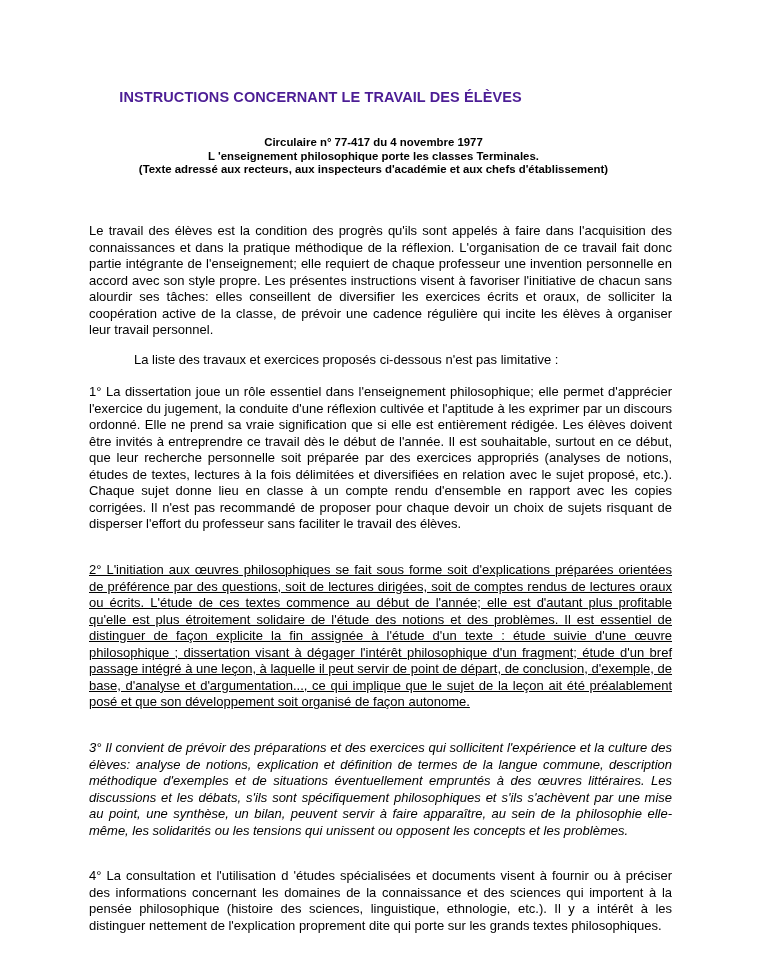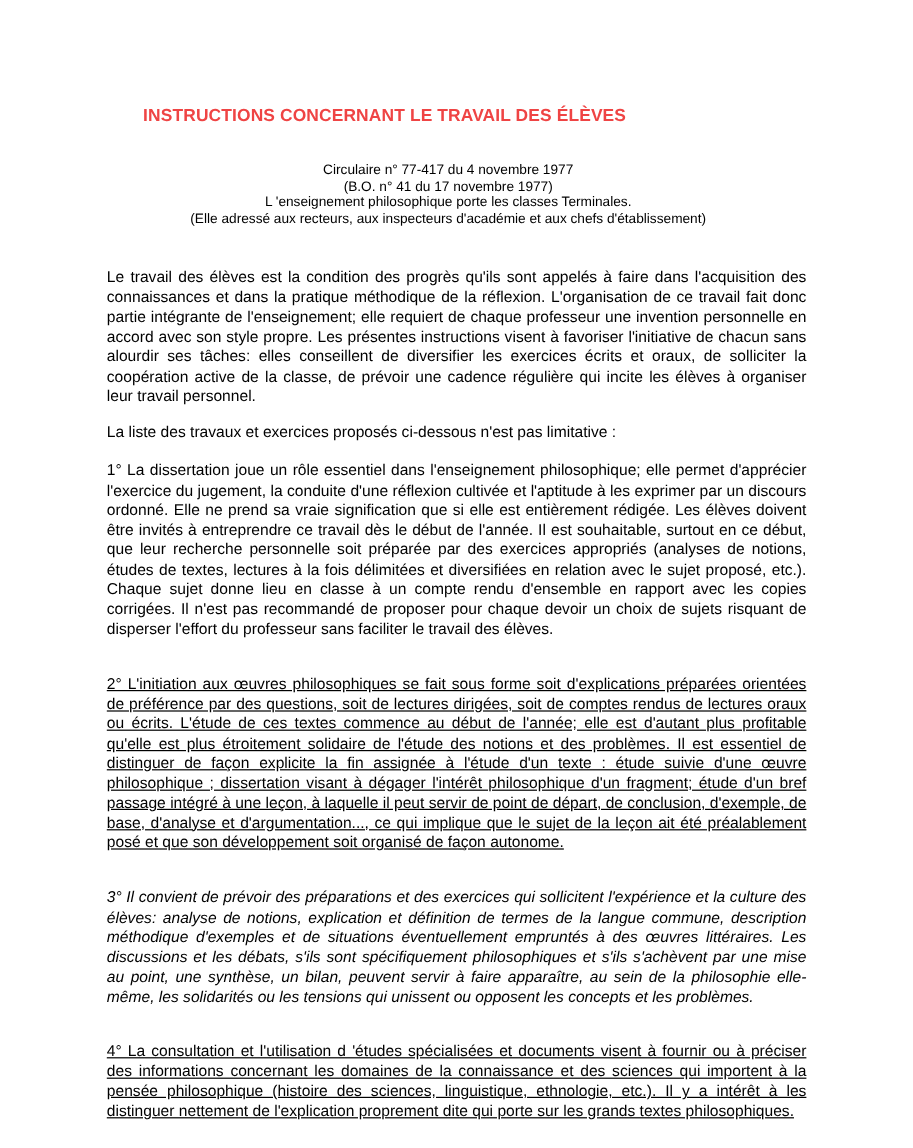"INSTRUCTIONS CONCERNANT LE TRAVAIL DES" .title { color: #ef4444 -> #4c1d95 }
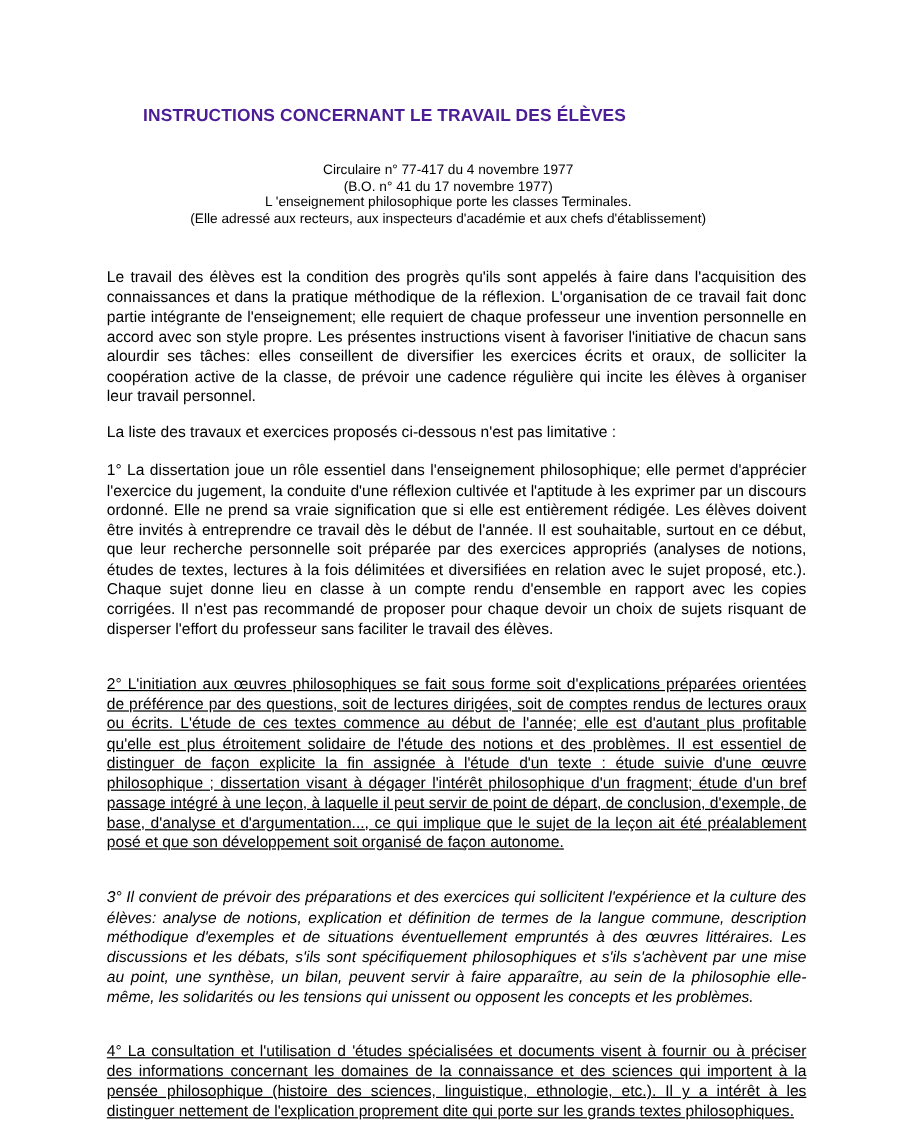"Circulaire n° 77-417 du 4" .header-block { font-weight: normal -> bold }
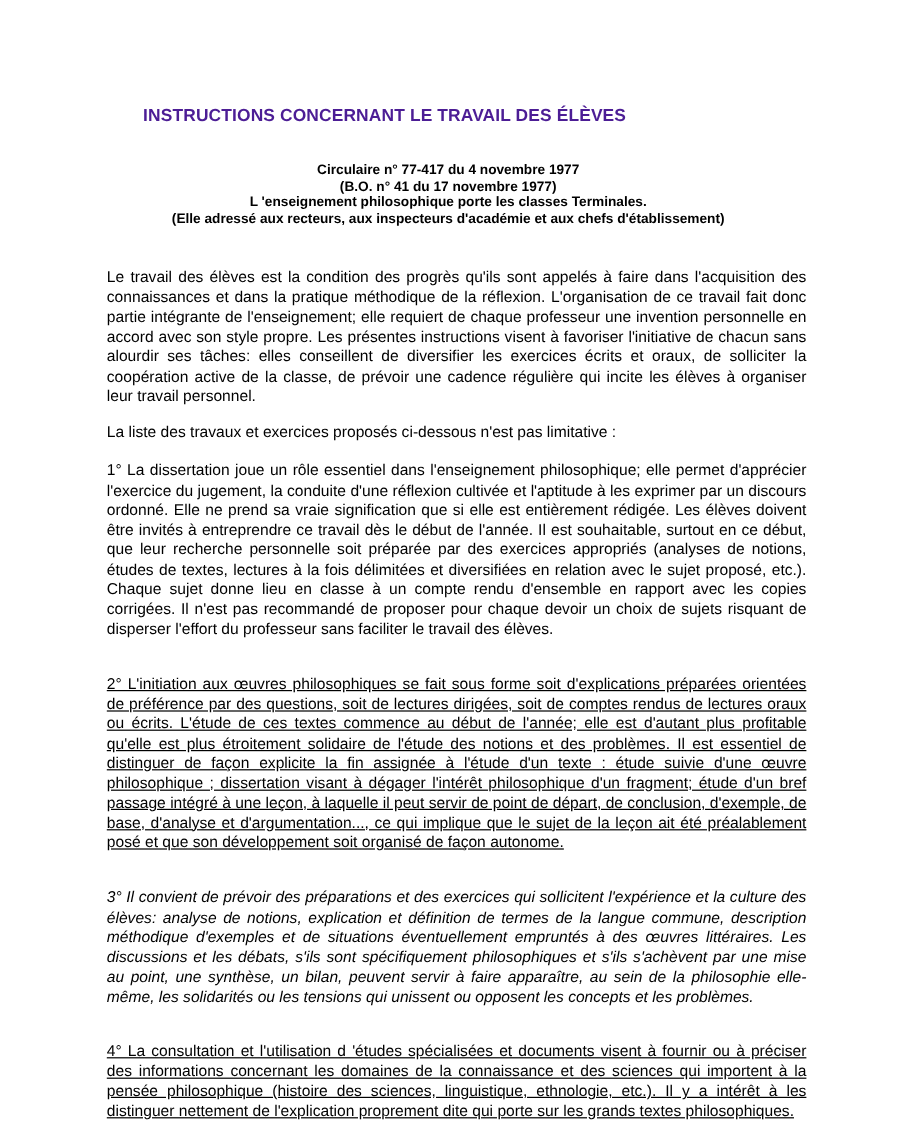"(B.O. n° 41 du 17" div { html: <div>(B.O. n° 41 du 17 novembre 1977)</div> -> none }
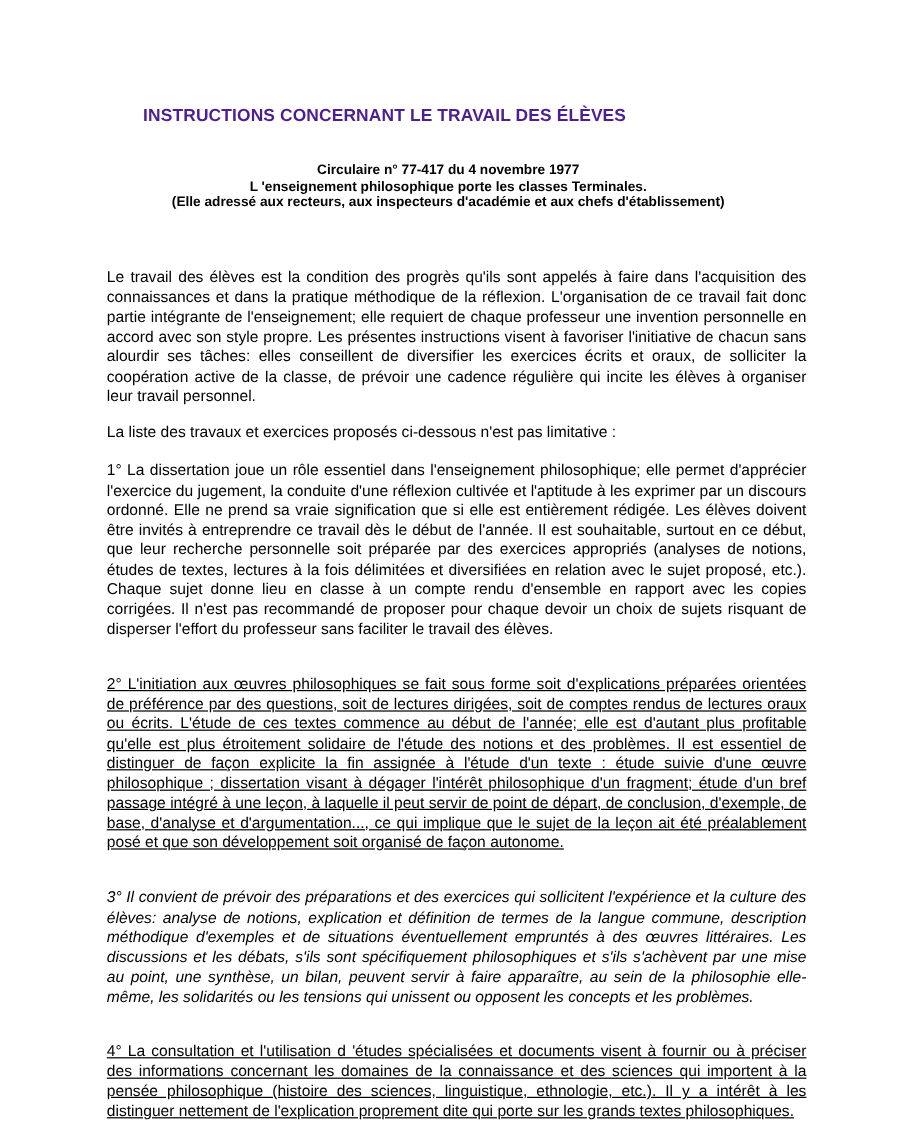"(Elle adressé aux recteurs, aux" div { text: Elle -> Texte }
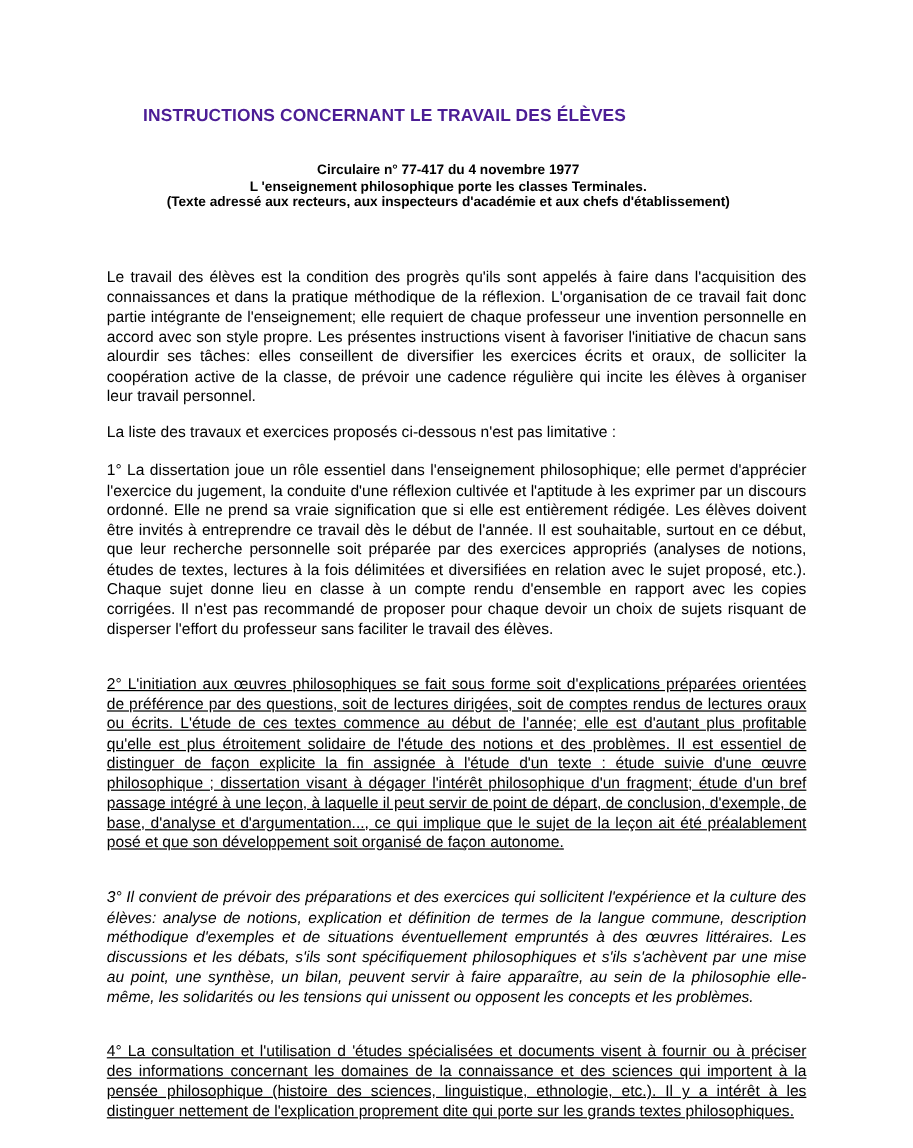"La liste des travaux et" #p-list { margin-left: none -> 45px }
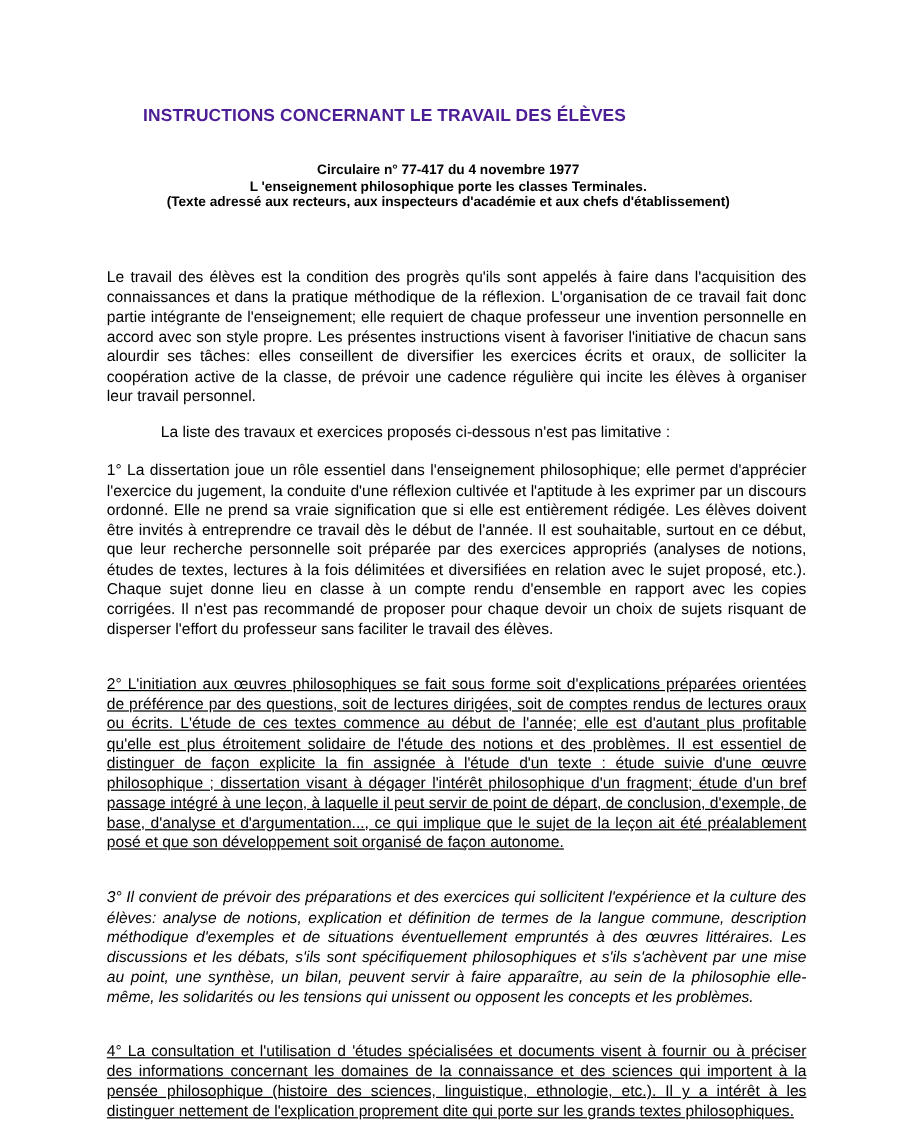"4° La consultation et l'utilisation" #p-4 { text-decoration: underline -> none }
